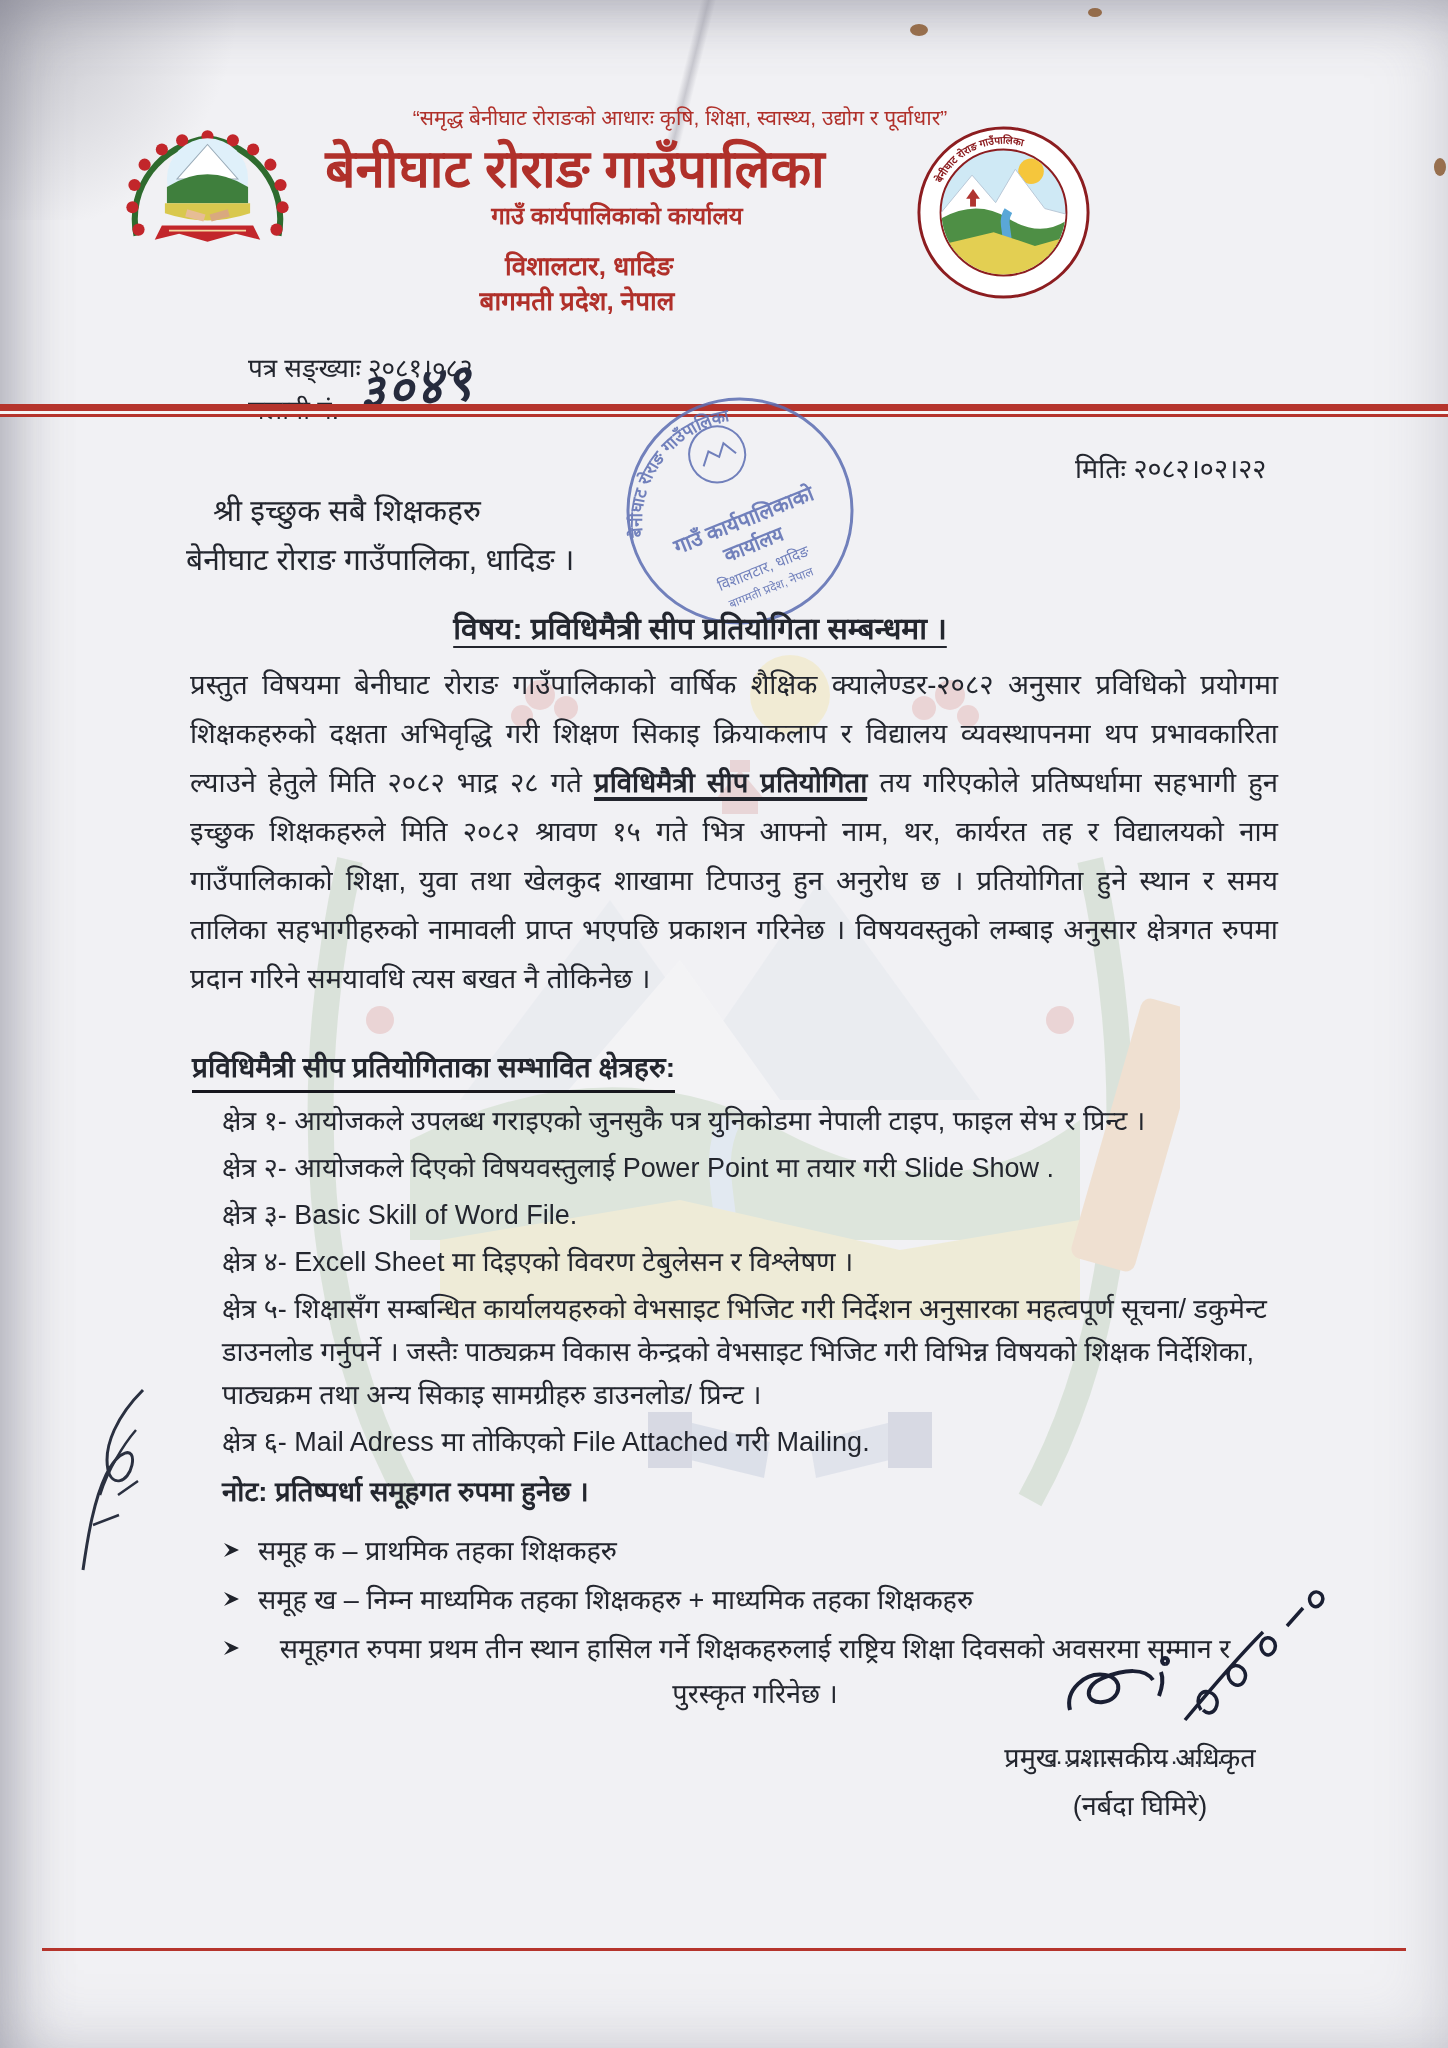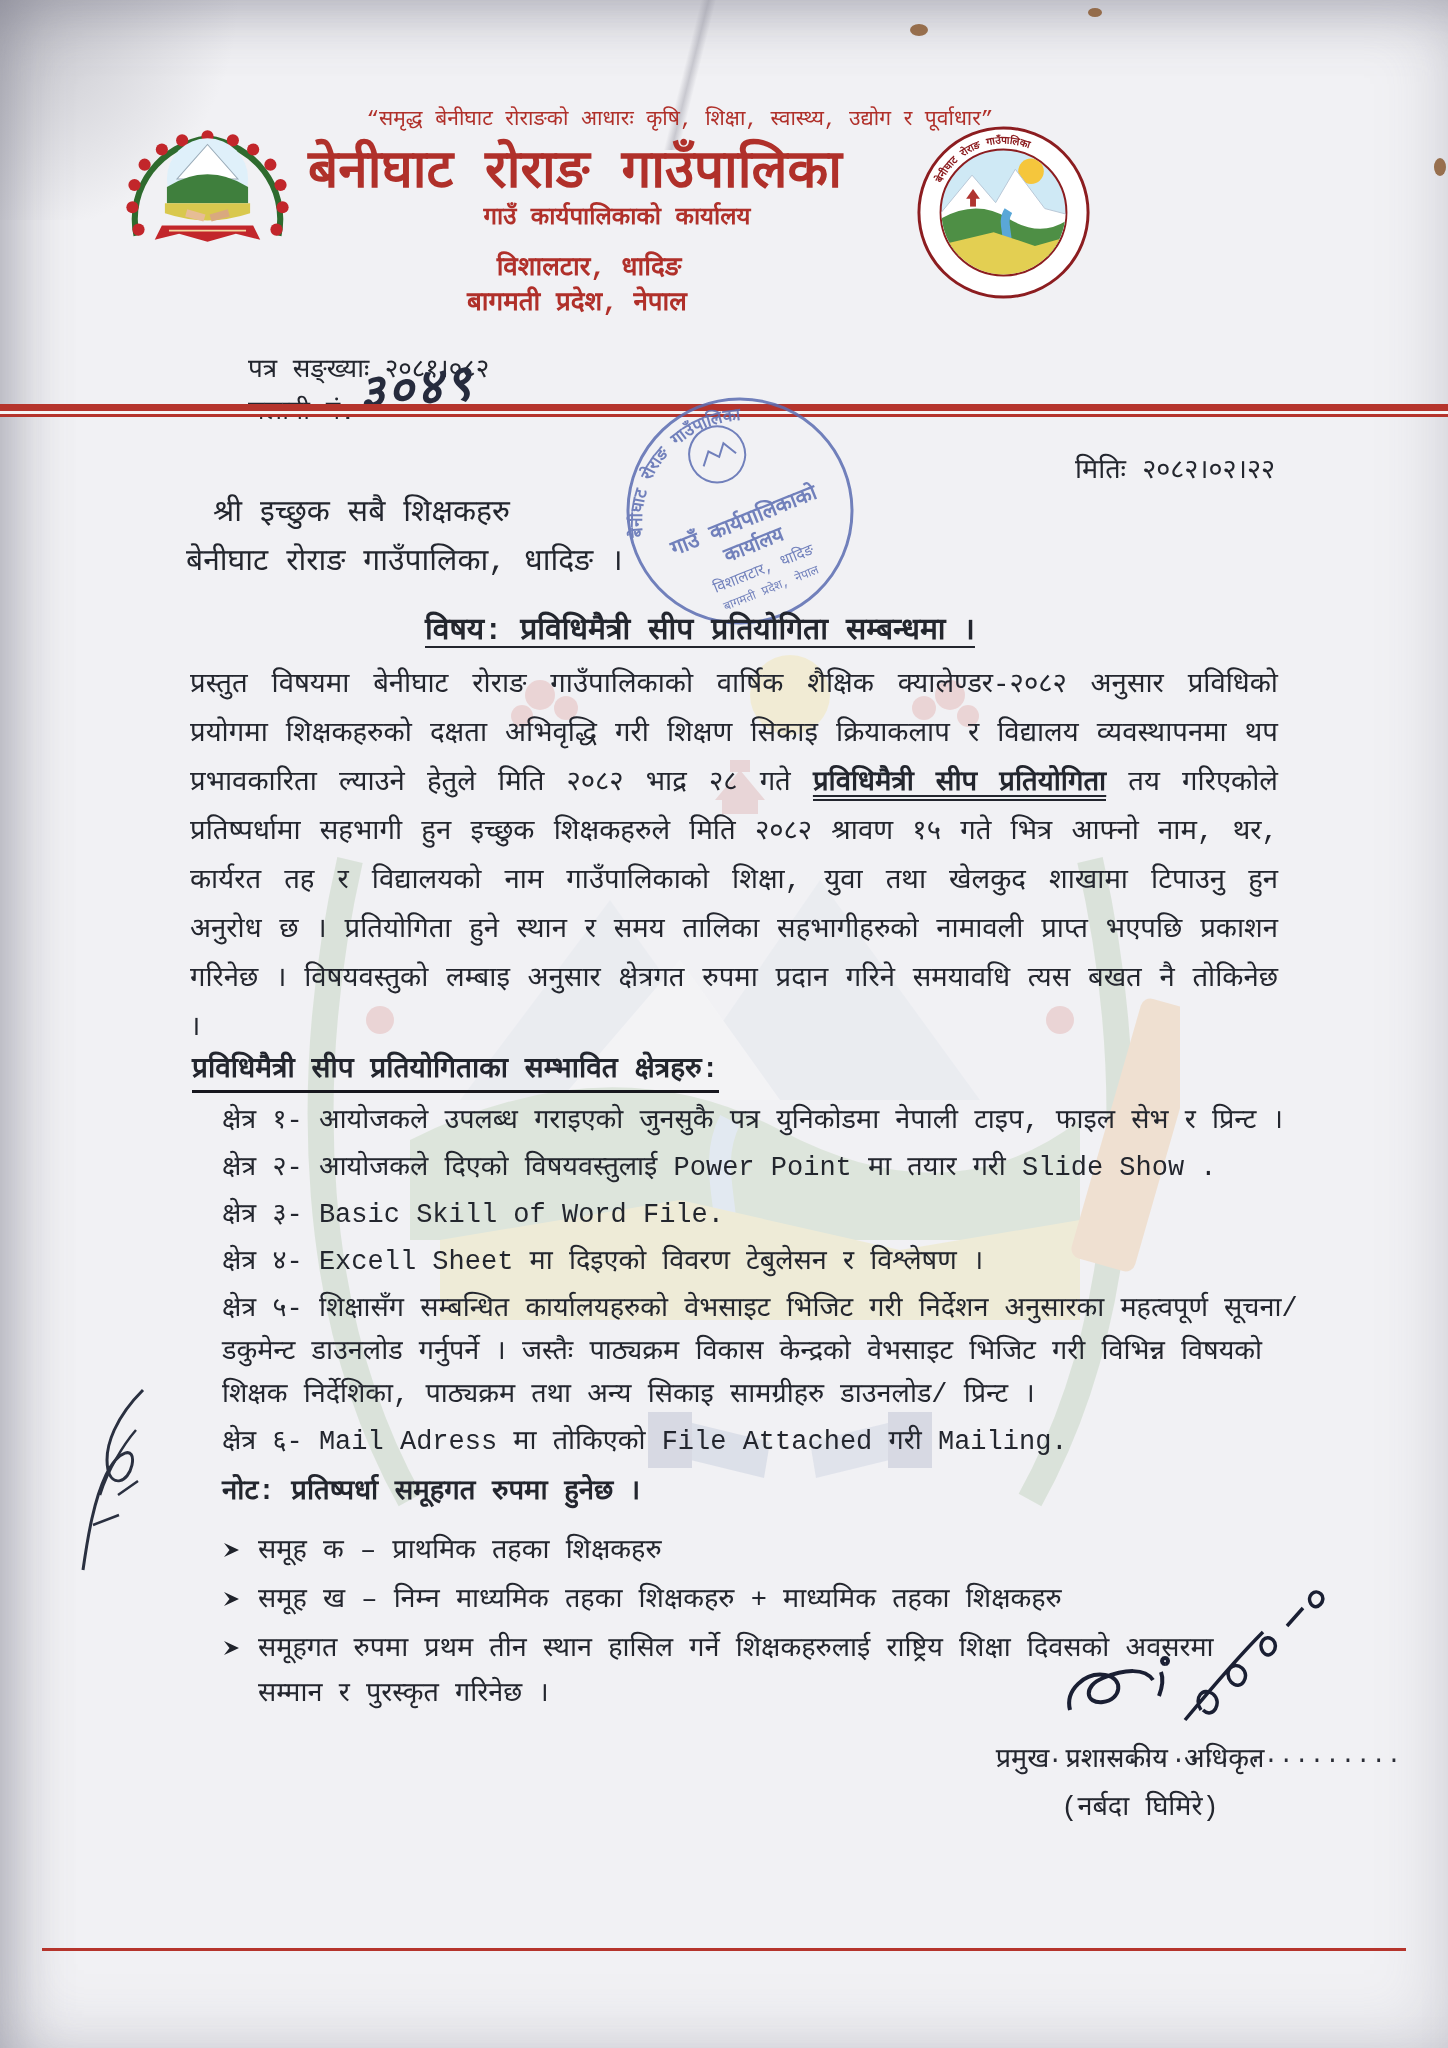"“समृद्ध बेनीघाट रोराङको आधारः कृषि," .page { font-family: Liberation Mono, monospace -> Liberation Sans, sans-serif }
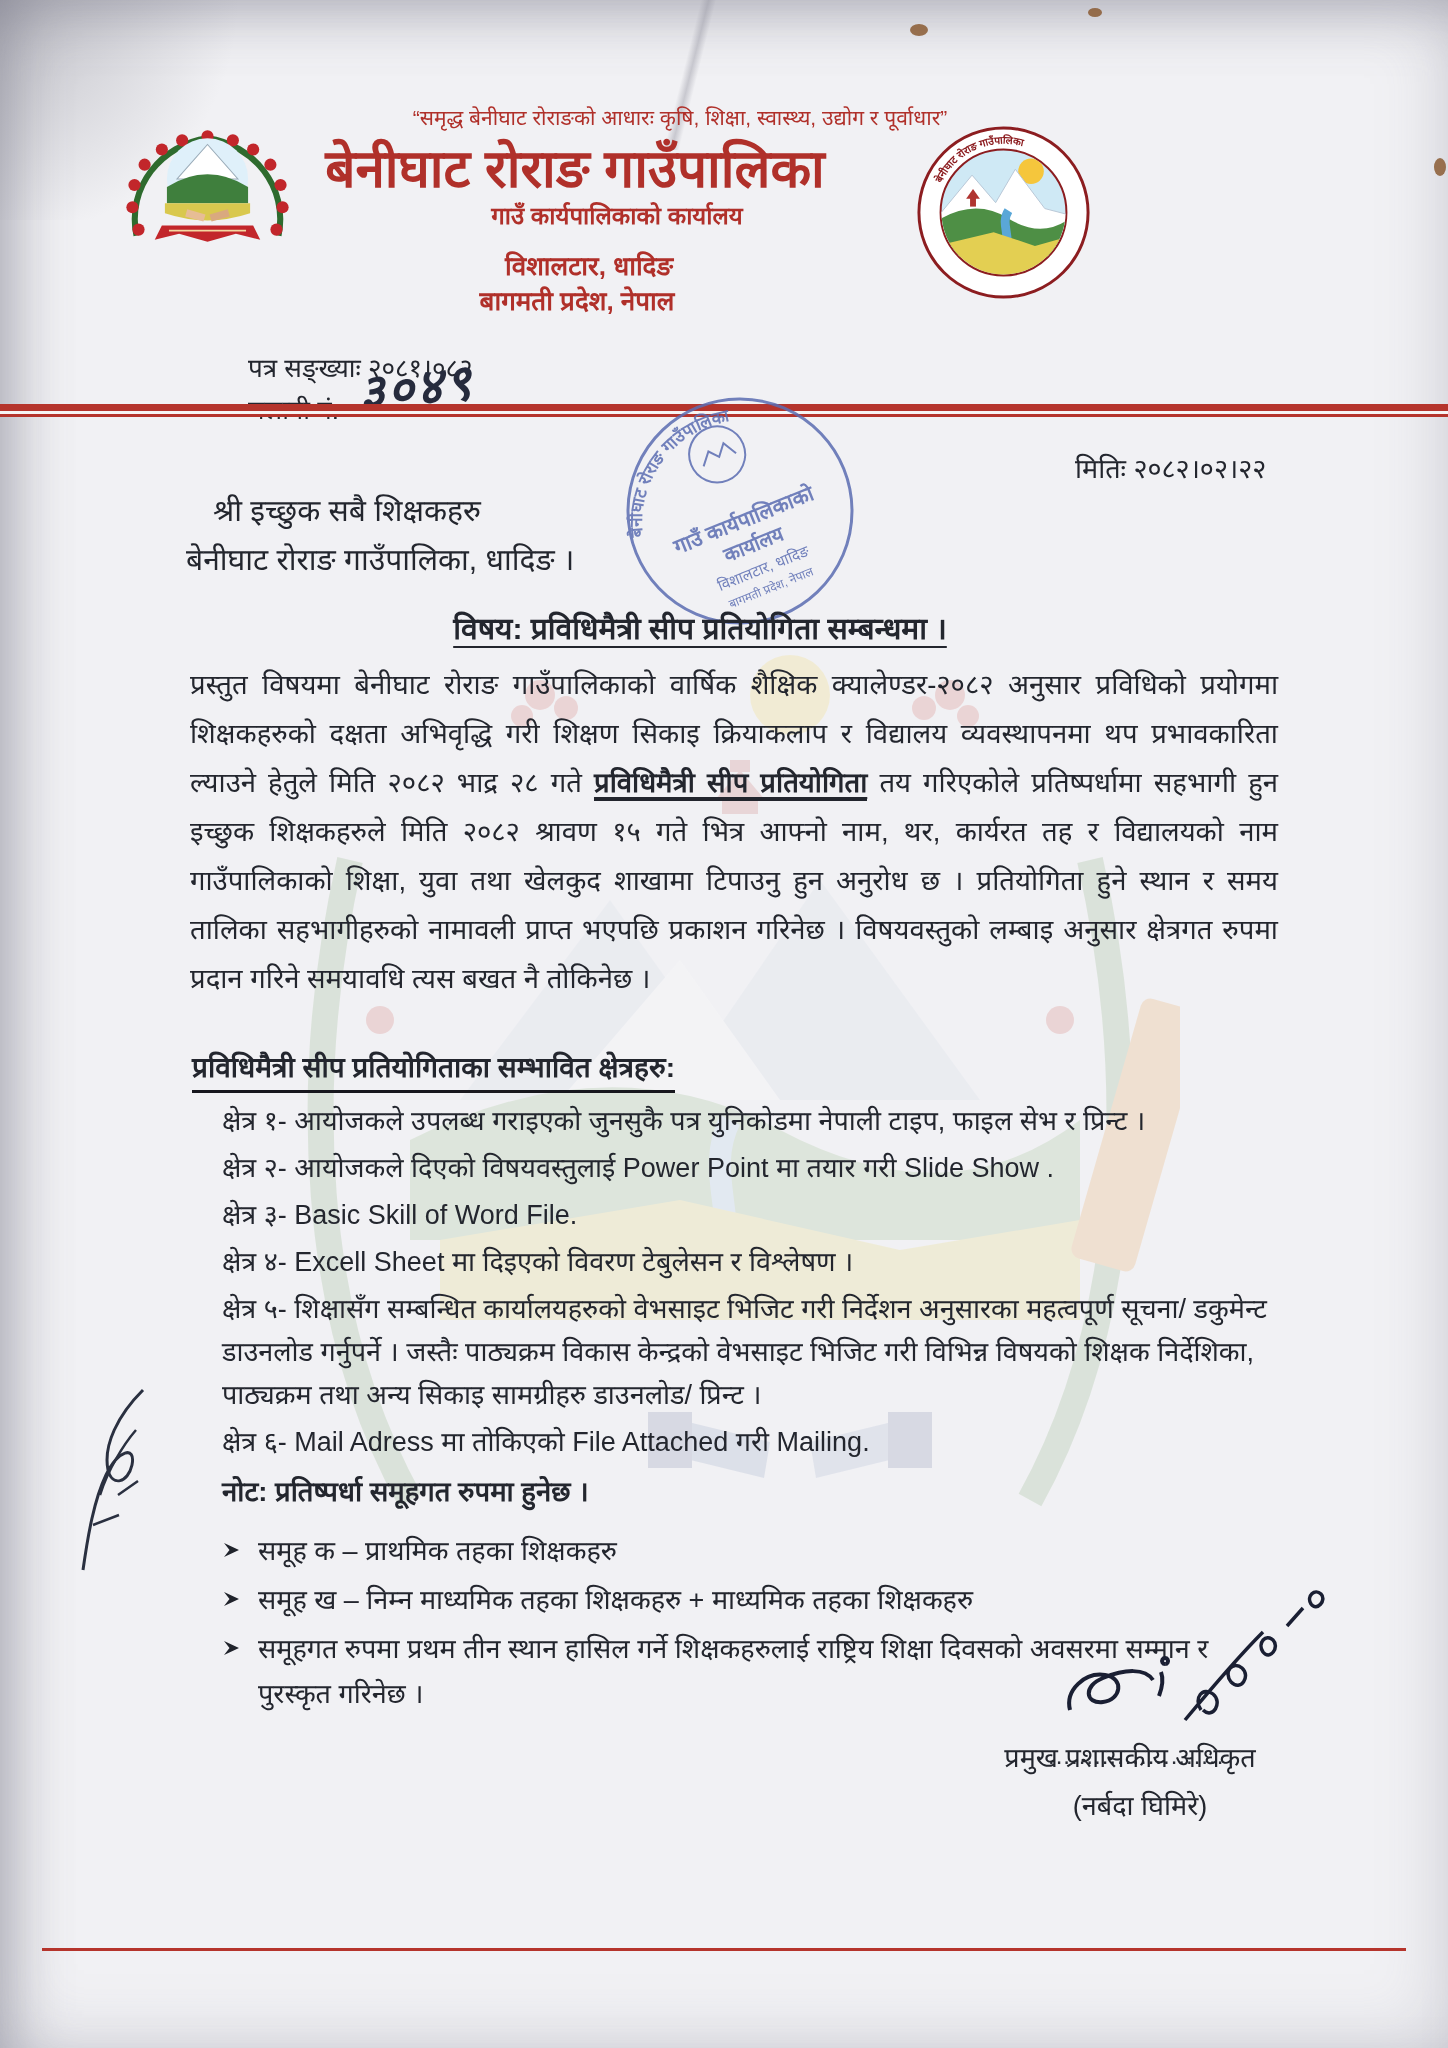"समूह क – प्राथमिक तहका" .groupitem { text-align: none -> center }
